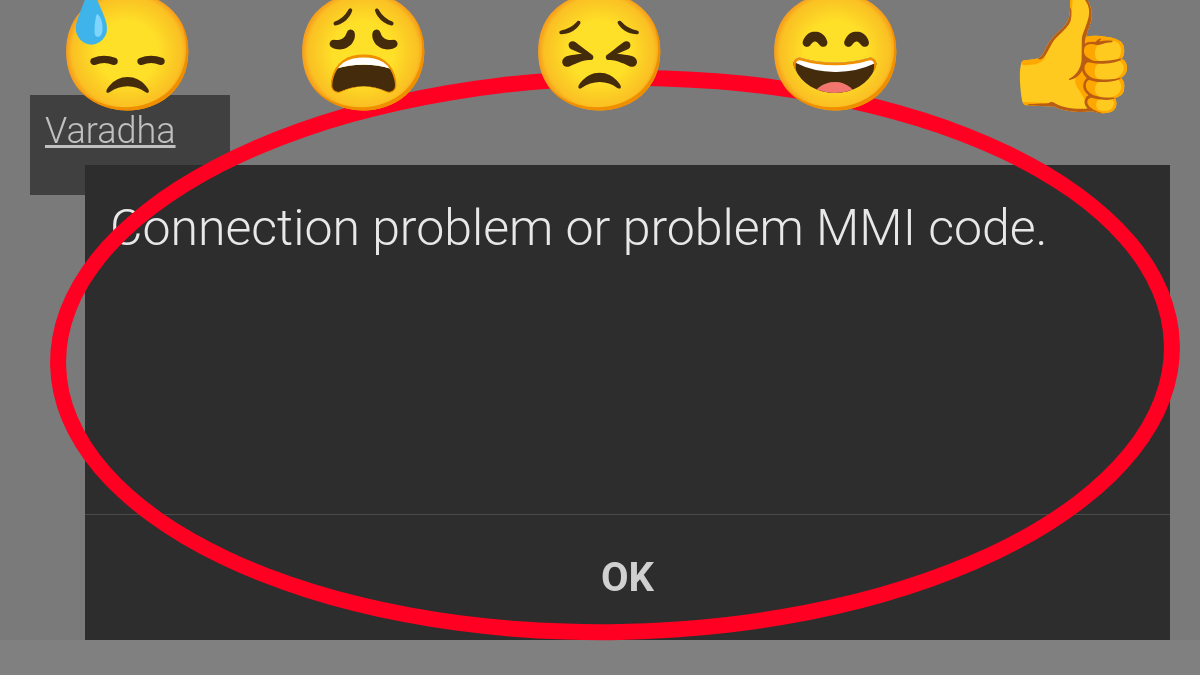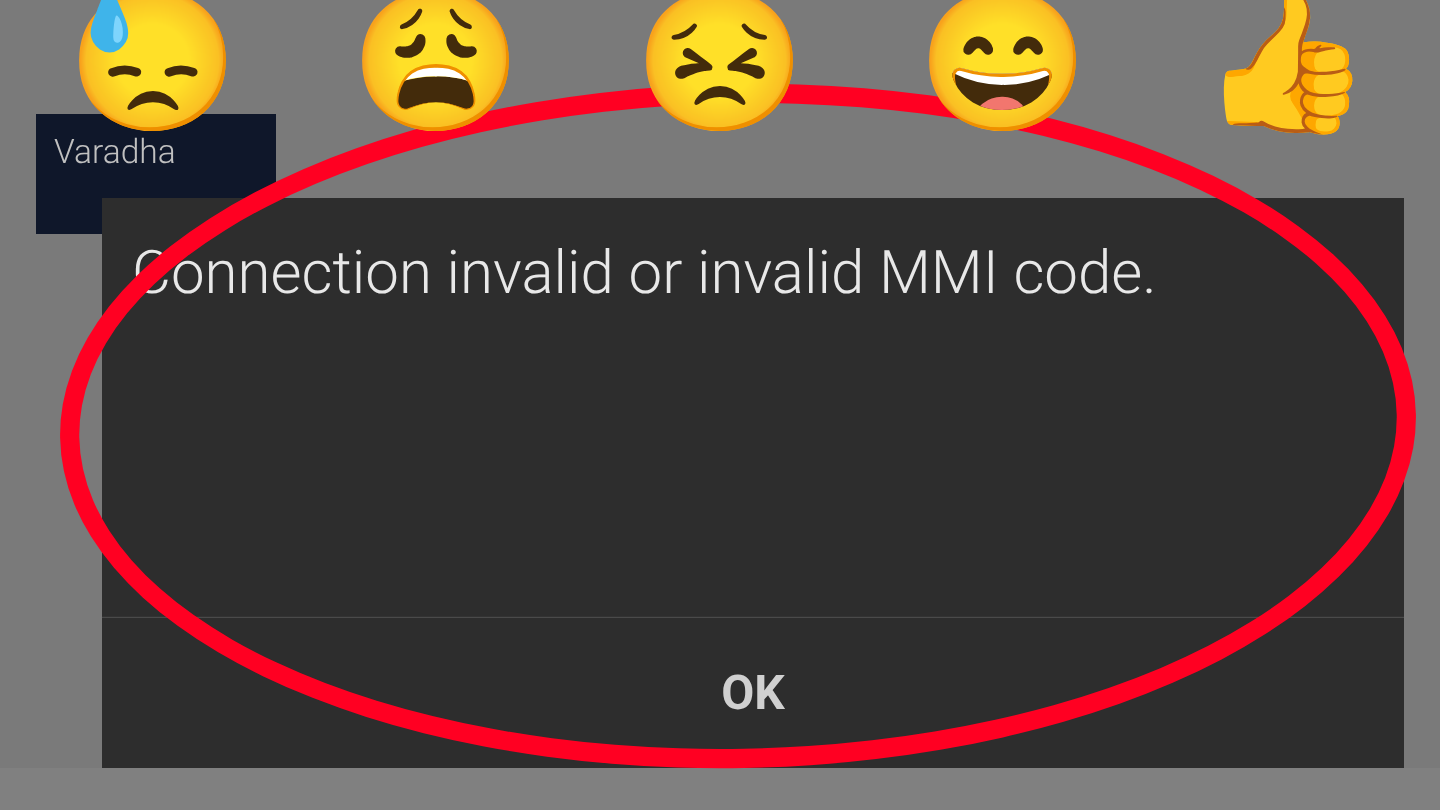"Varadha" .background-item { background: #0f172a -> #404040; font-size: 28px -> 36px; text-decoration: none -> underline }
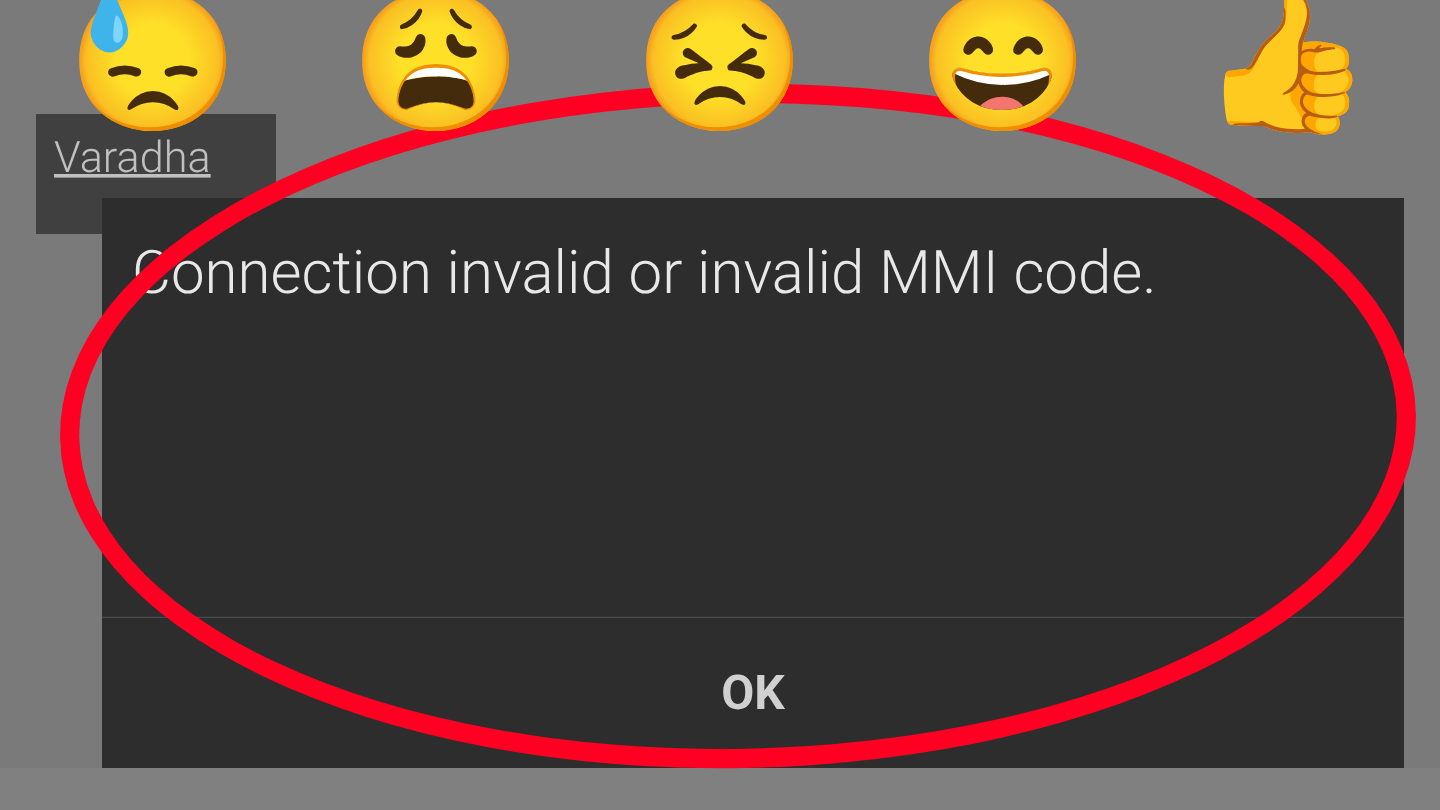"Connection invalid or invalid MMI" div.dialog-message { text: invalid or invalid -> problem or problem }
